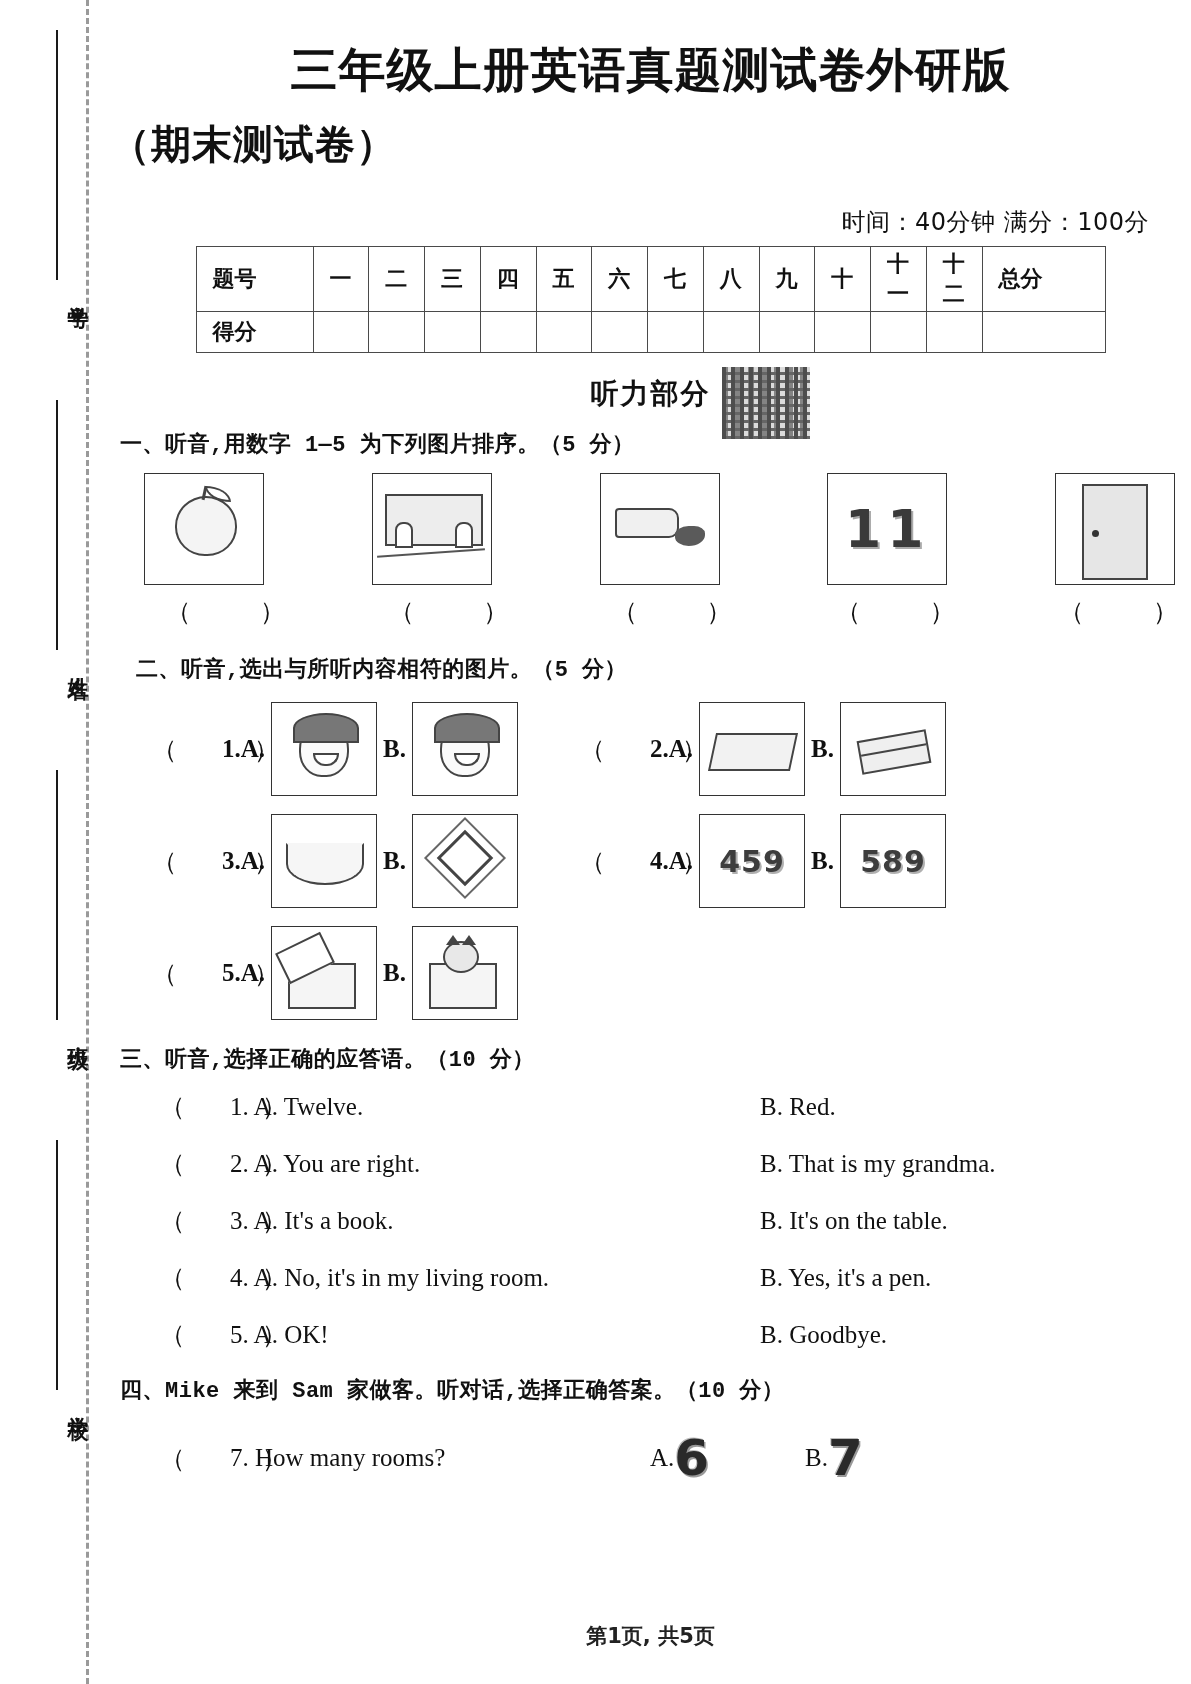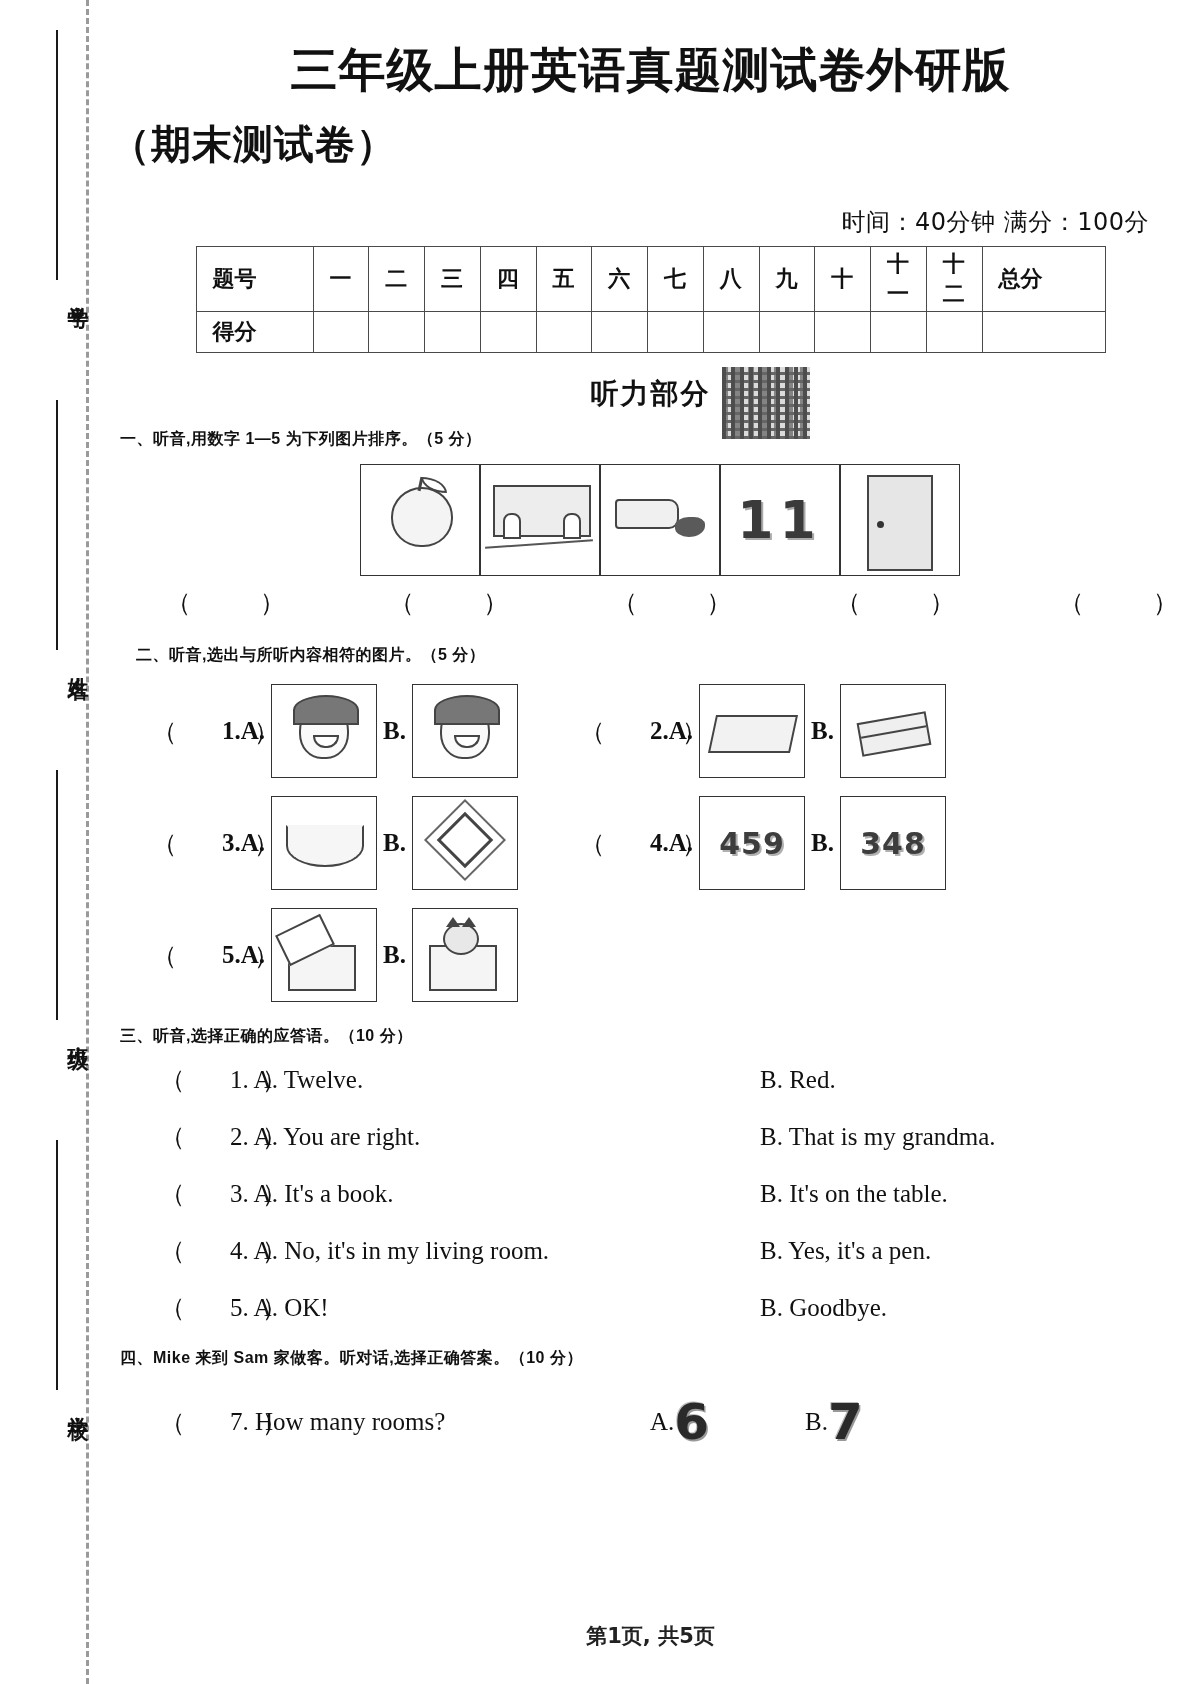"一、听音,用数字 1—5 为下列图片排序。（5 分）" .q-head { font-family: Liberation Sans, sans-serif -> Liberation Mono, monospace; font-size: 16px -> 22px }
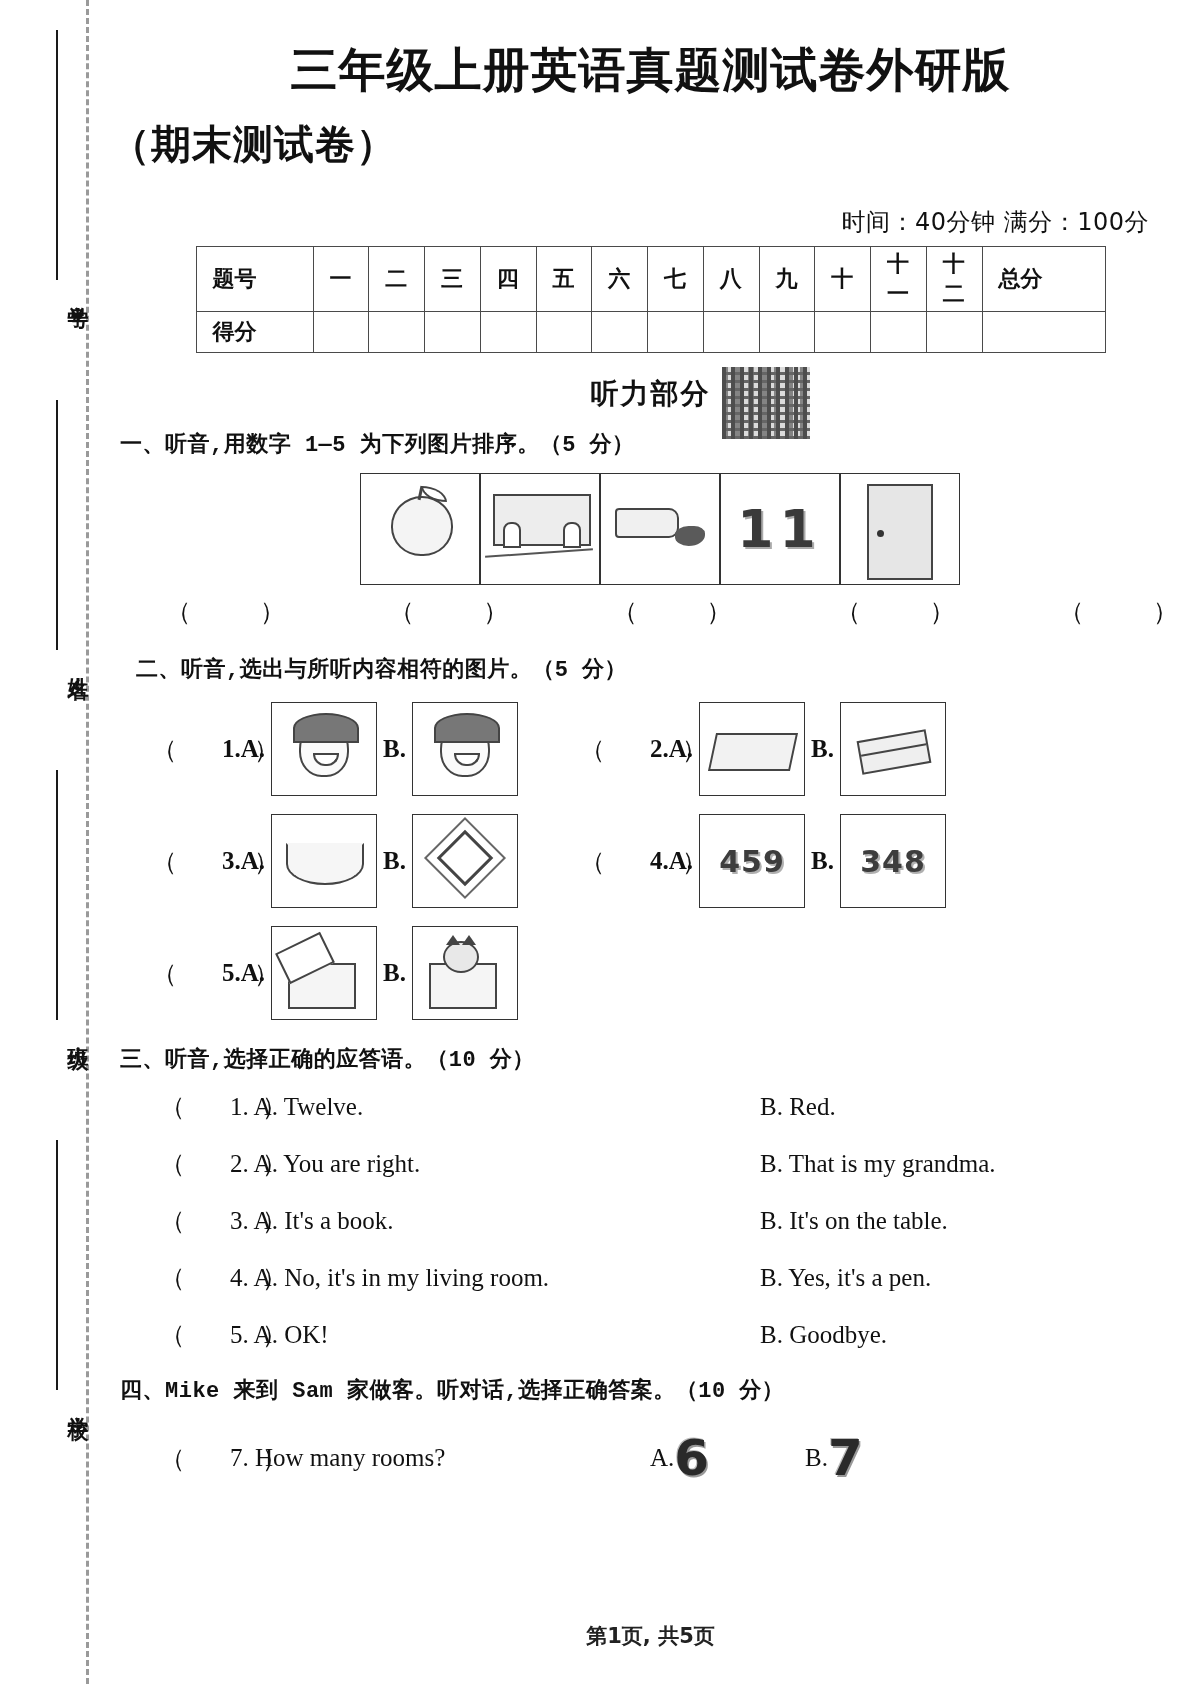"11" .pic-row { justify-content: center -> space-between }
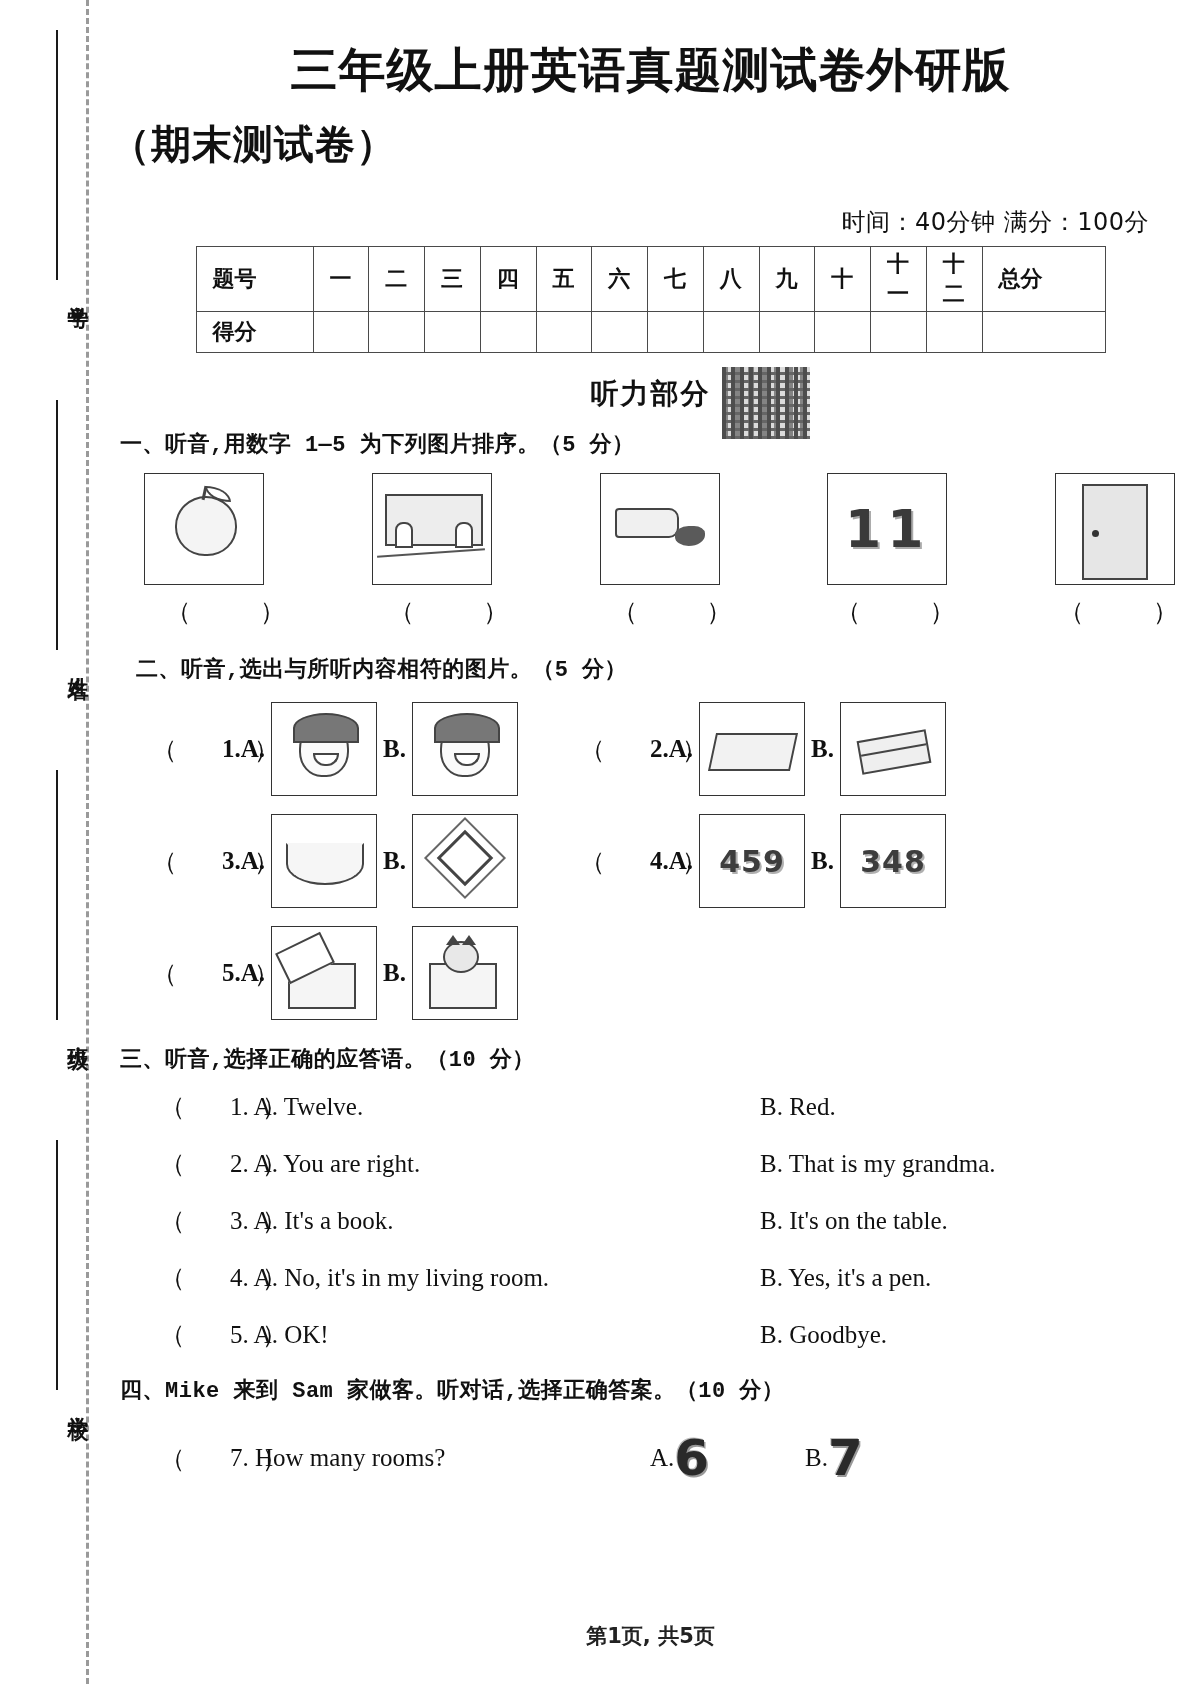"348" span.art-digits { text: 348 -> 589 }
